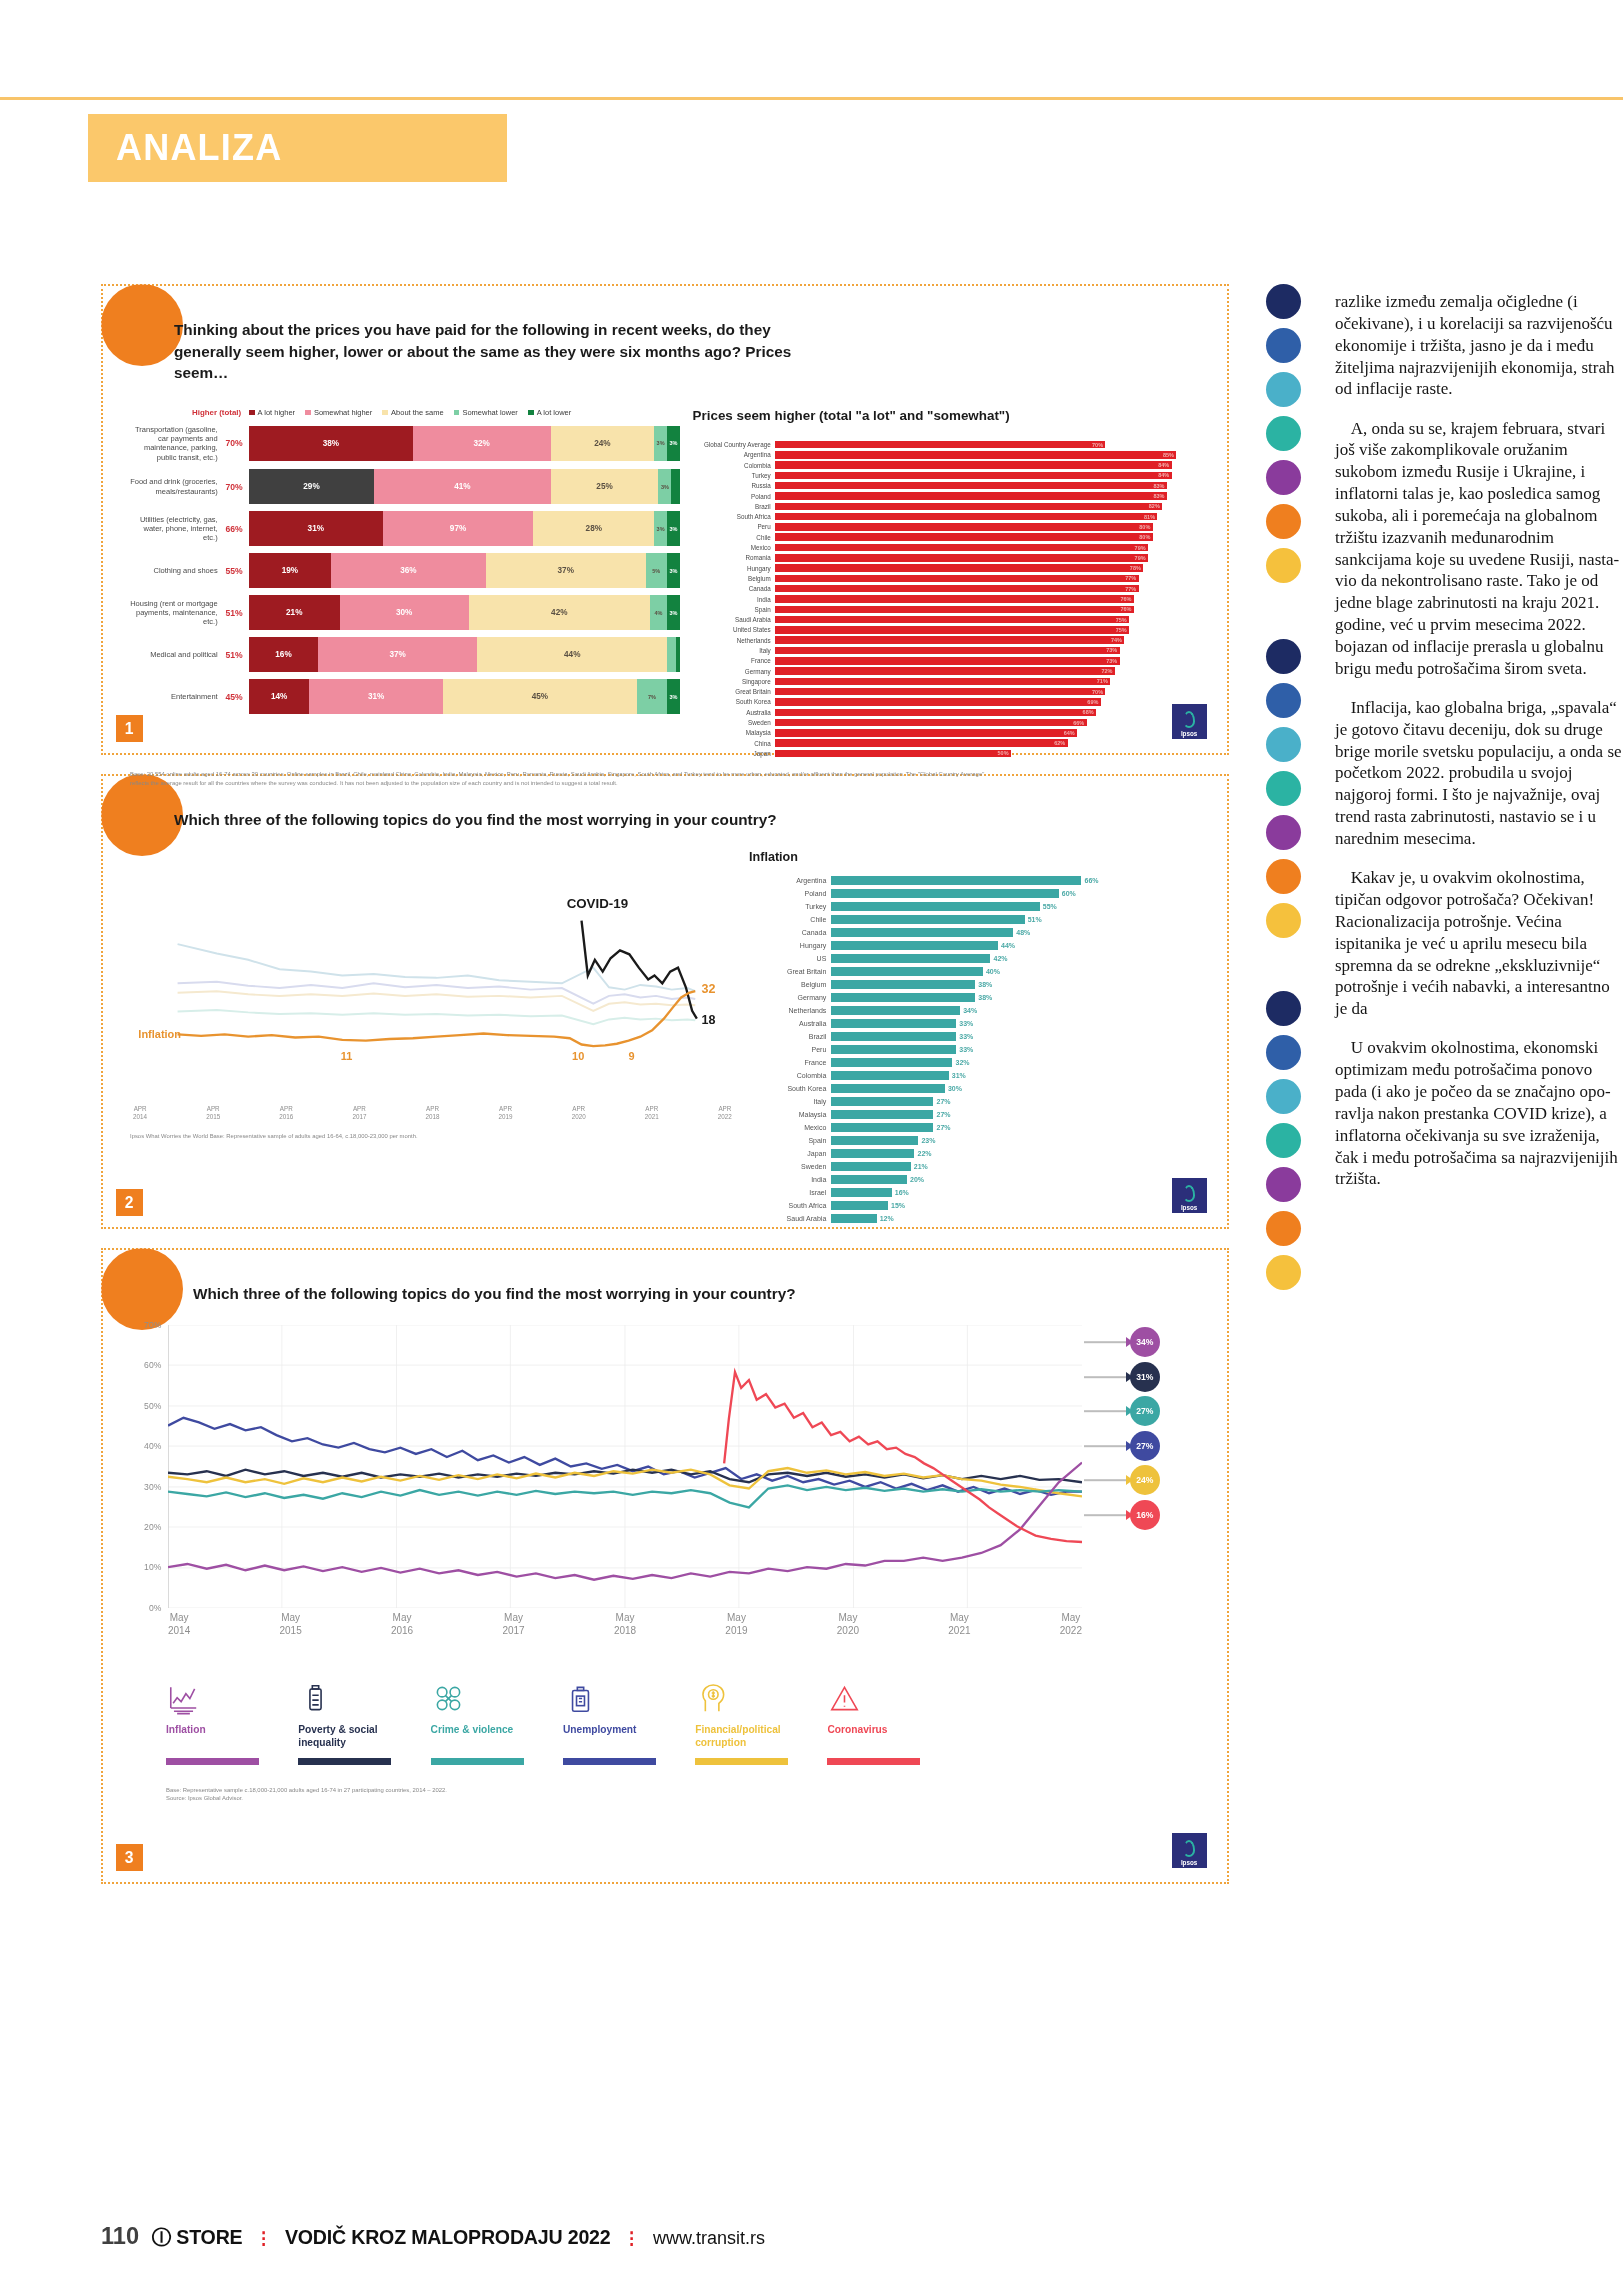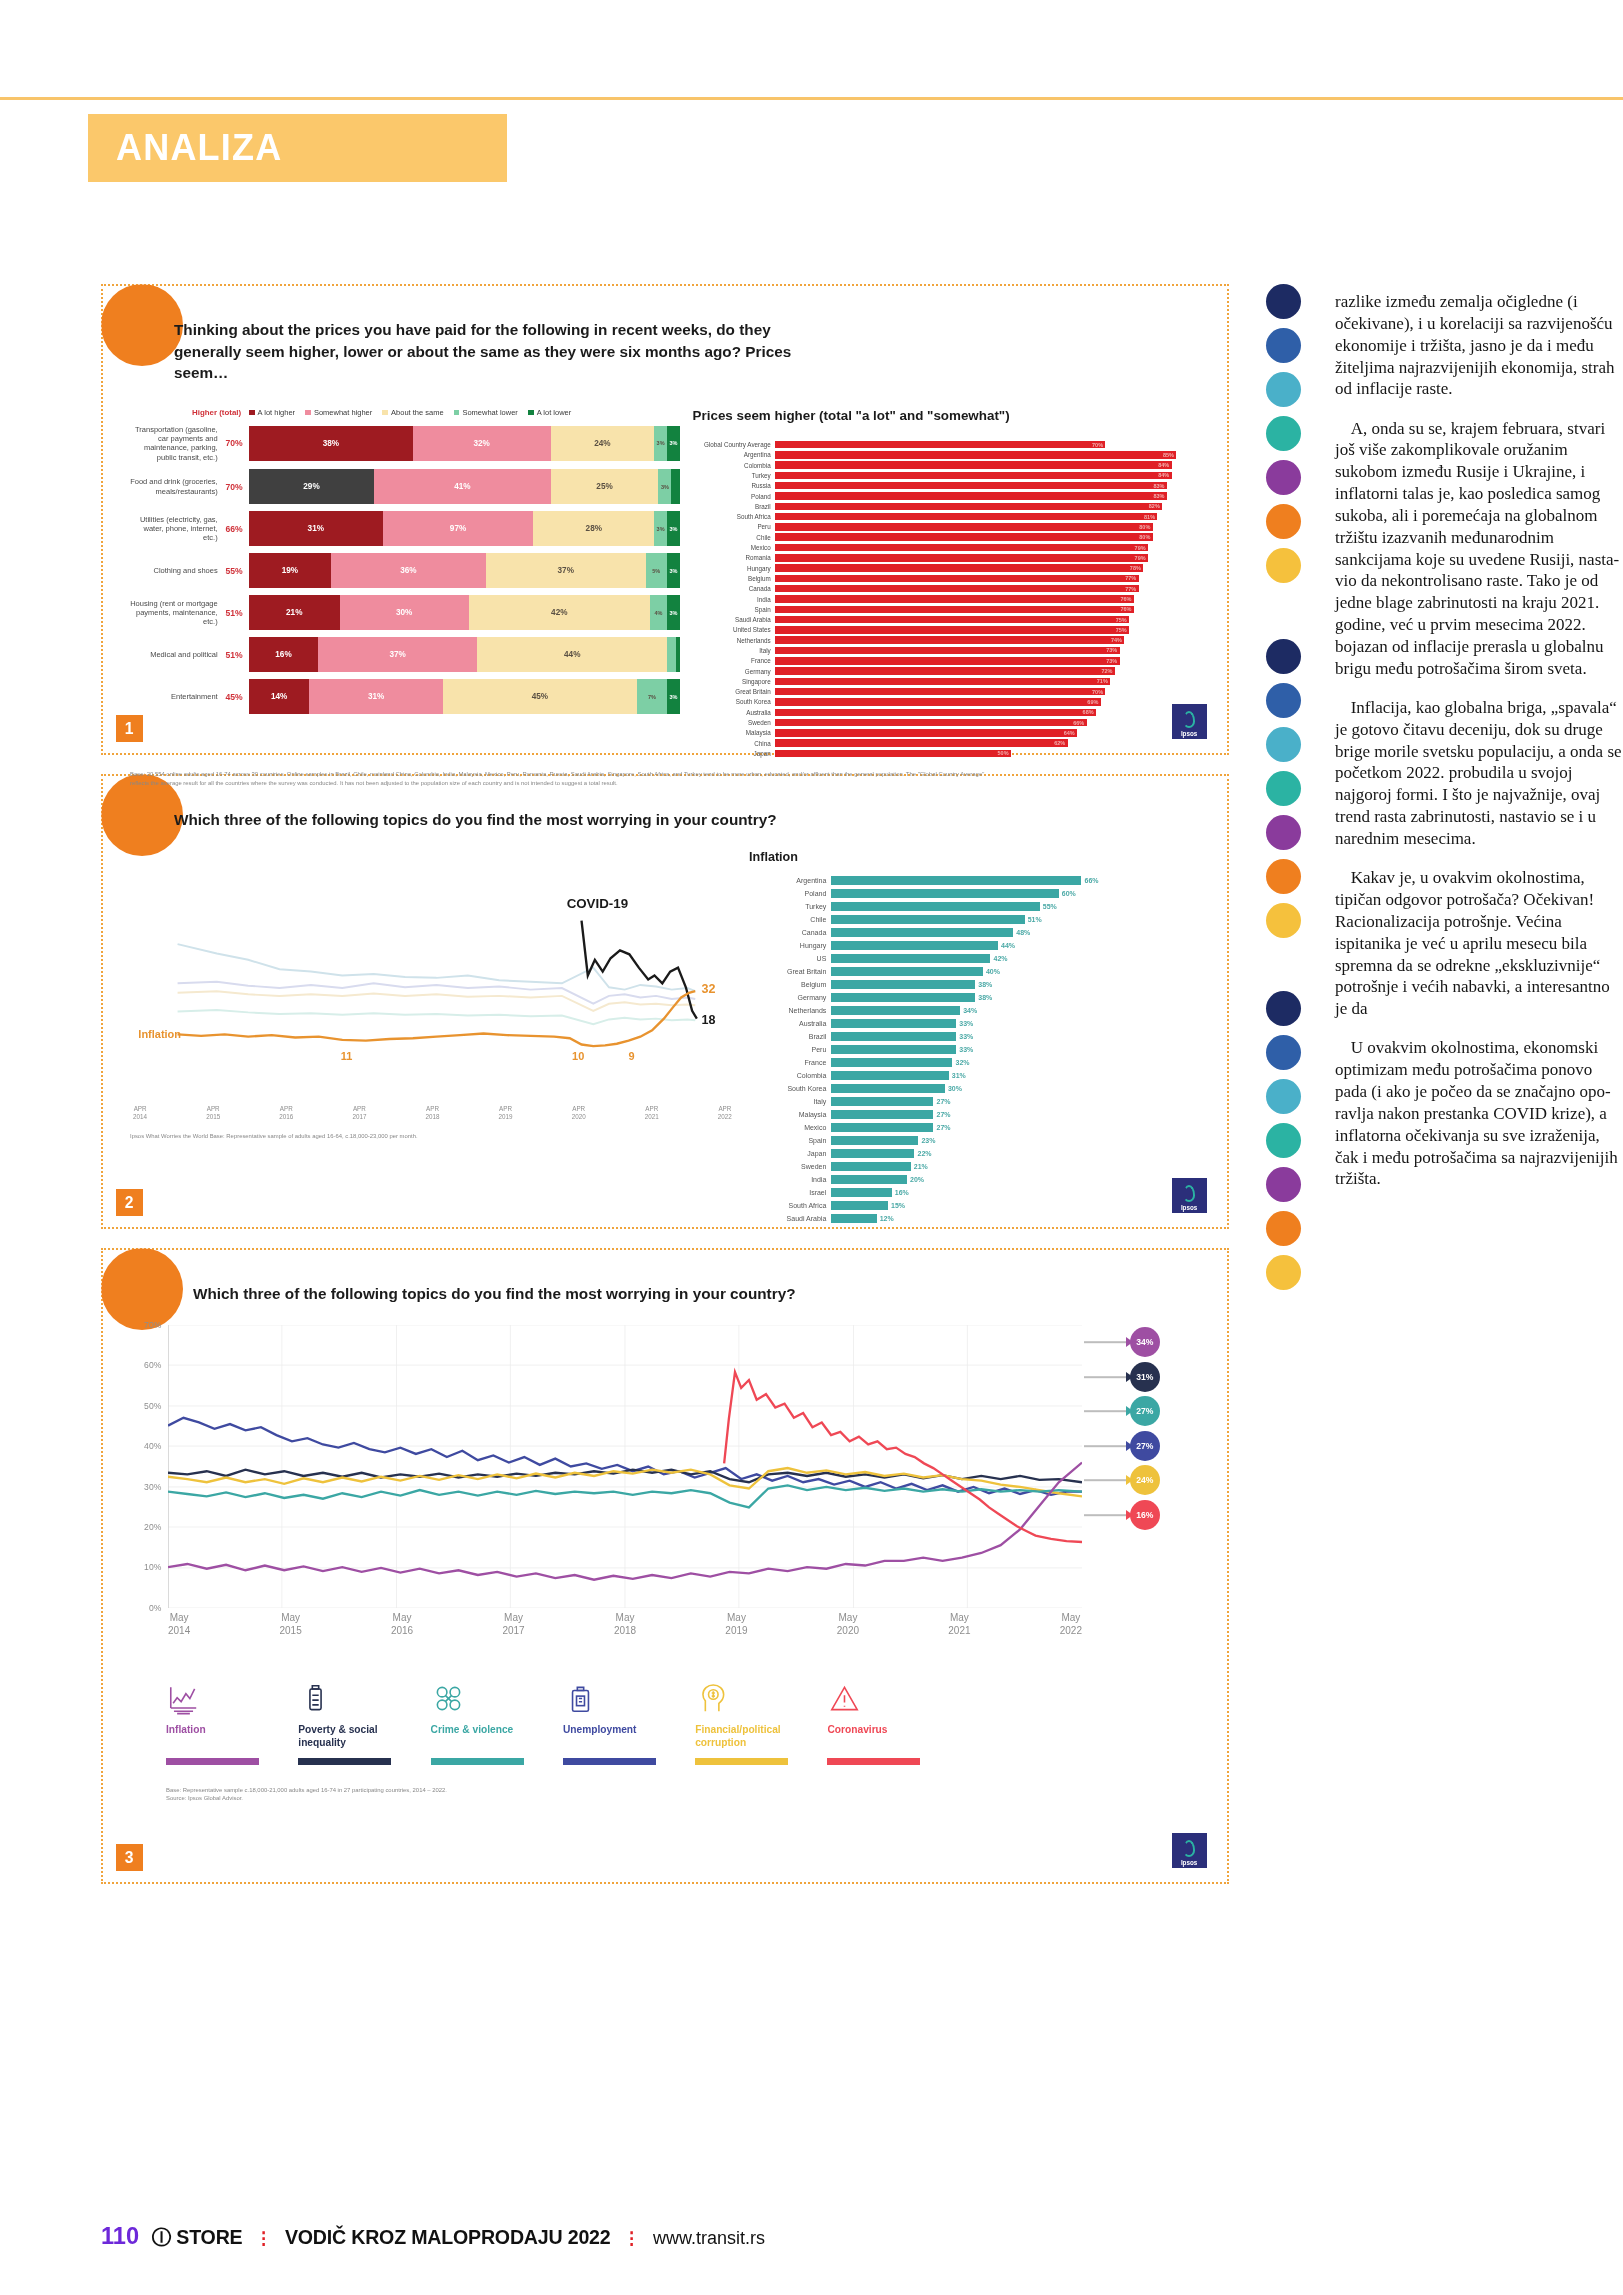"110" .footer .pg { color: #6d28d9 -> #404040 }
